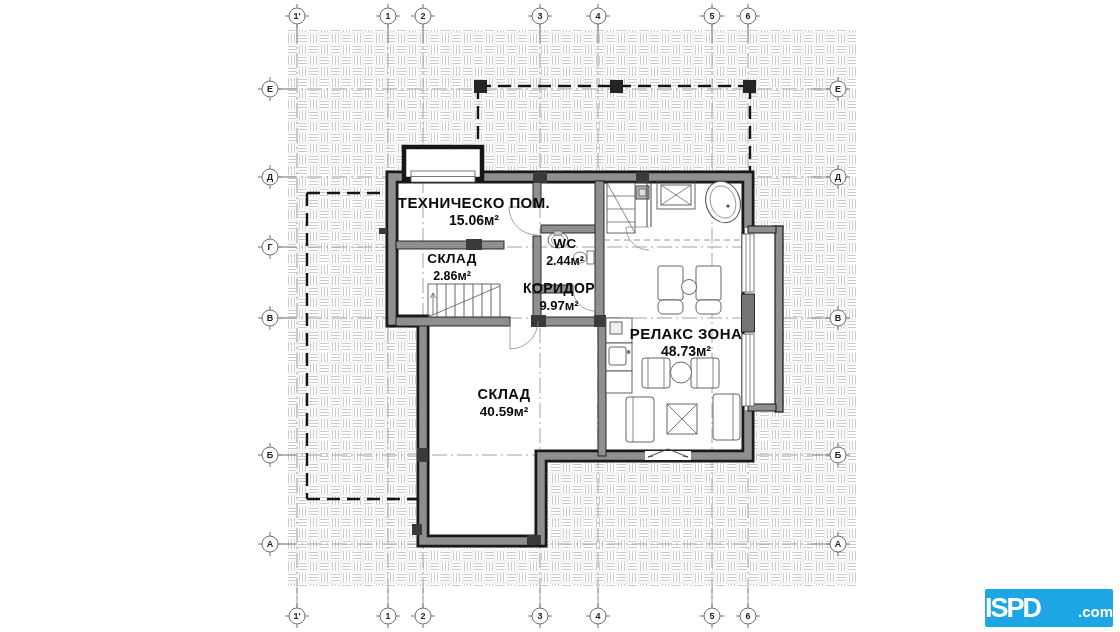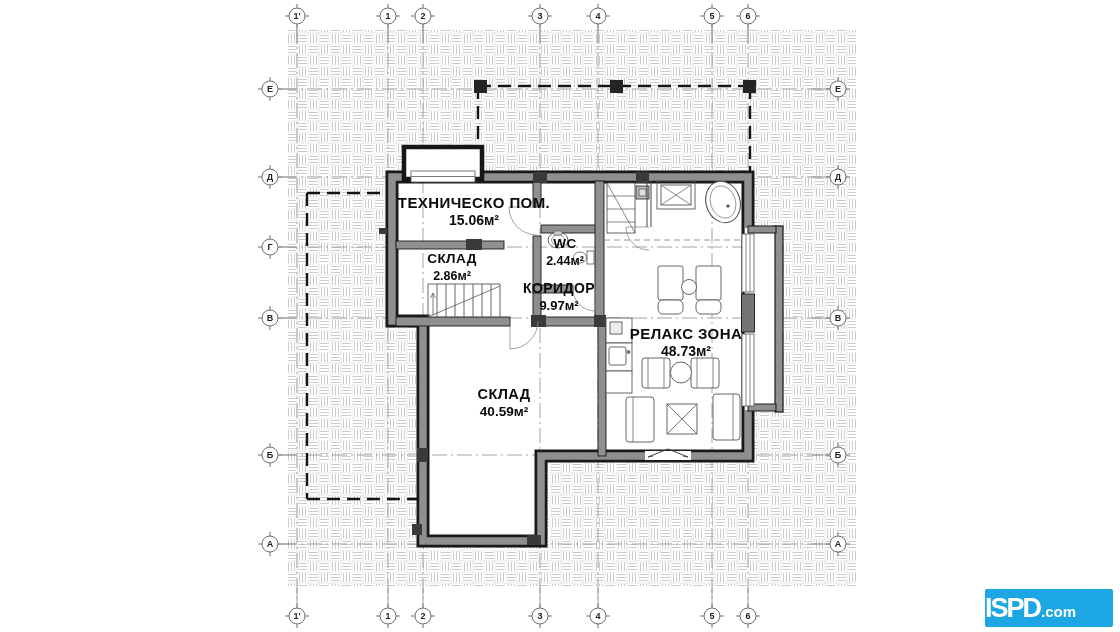"ISPD" .logo { justify-content: flex-start -> space-between }
